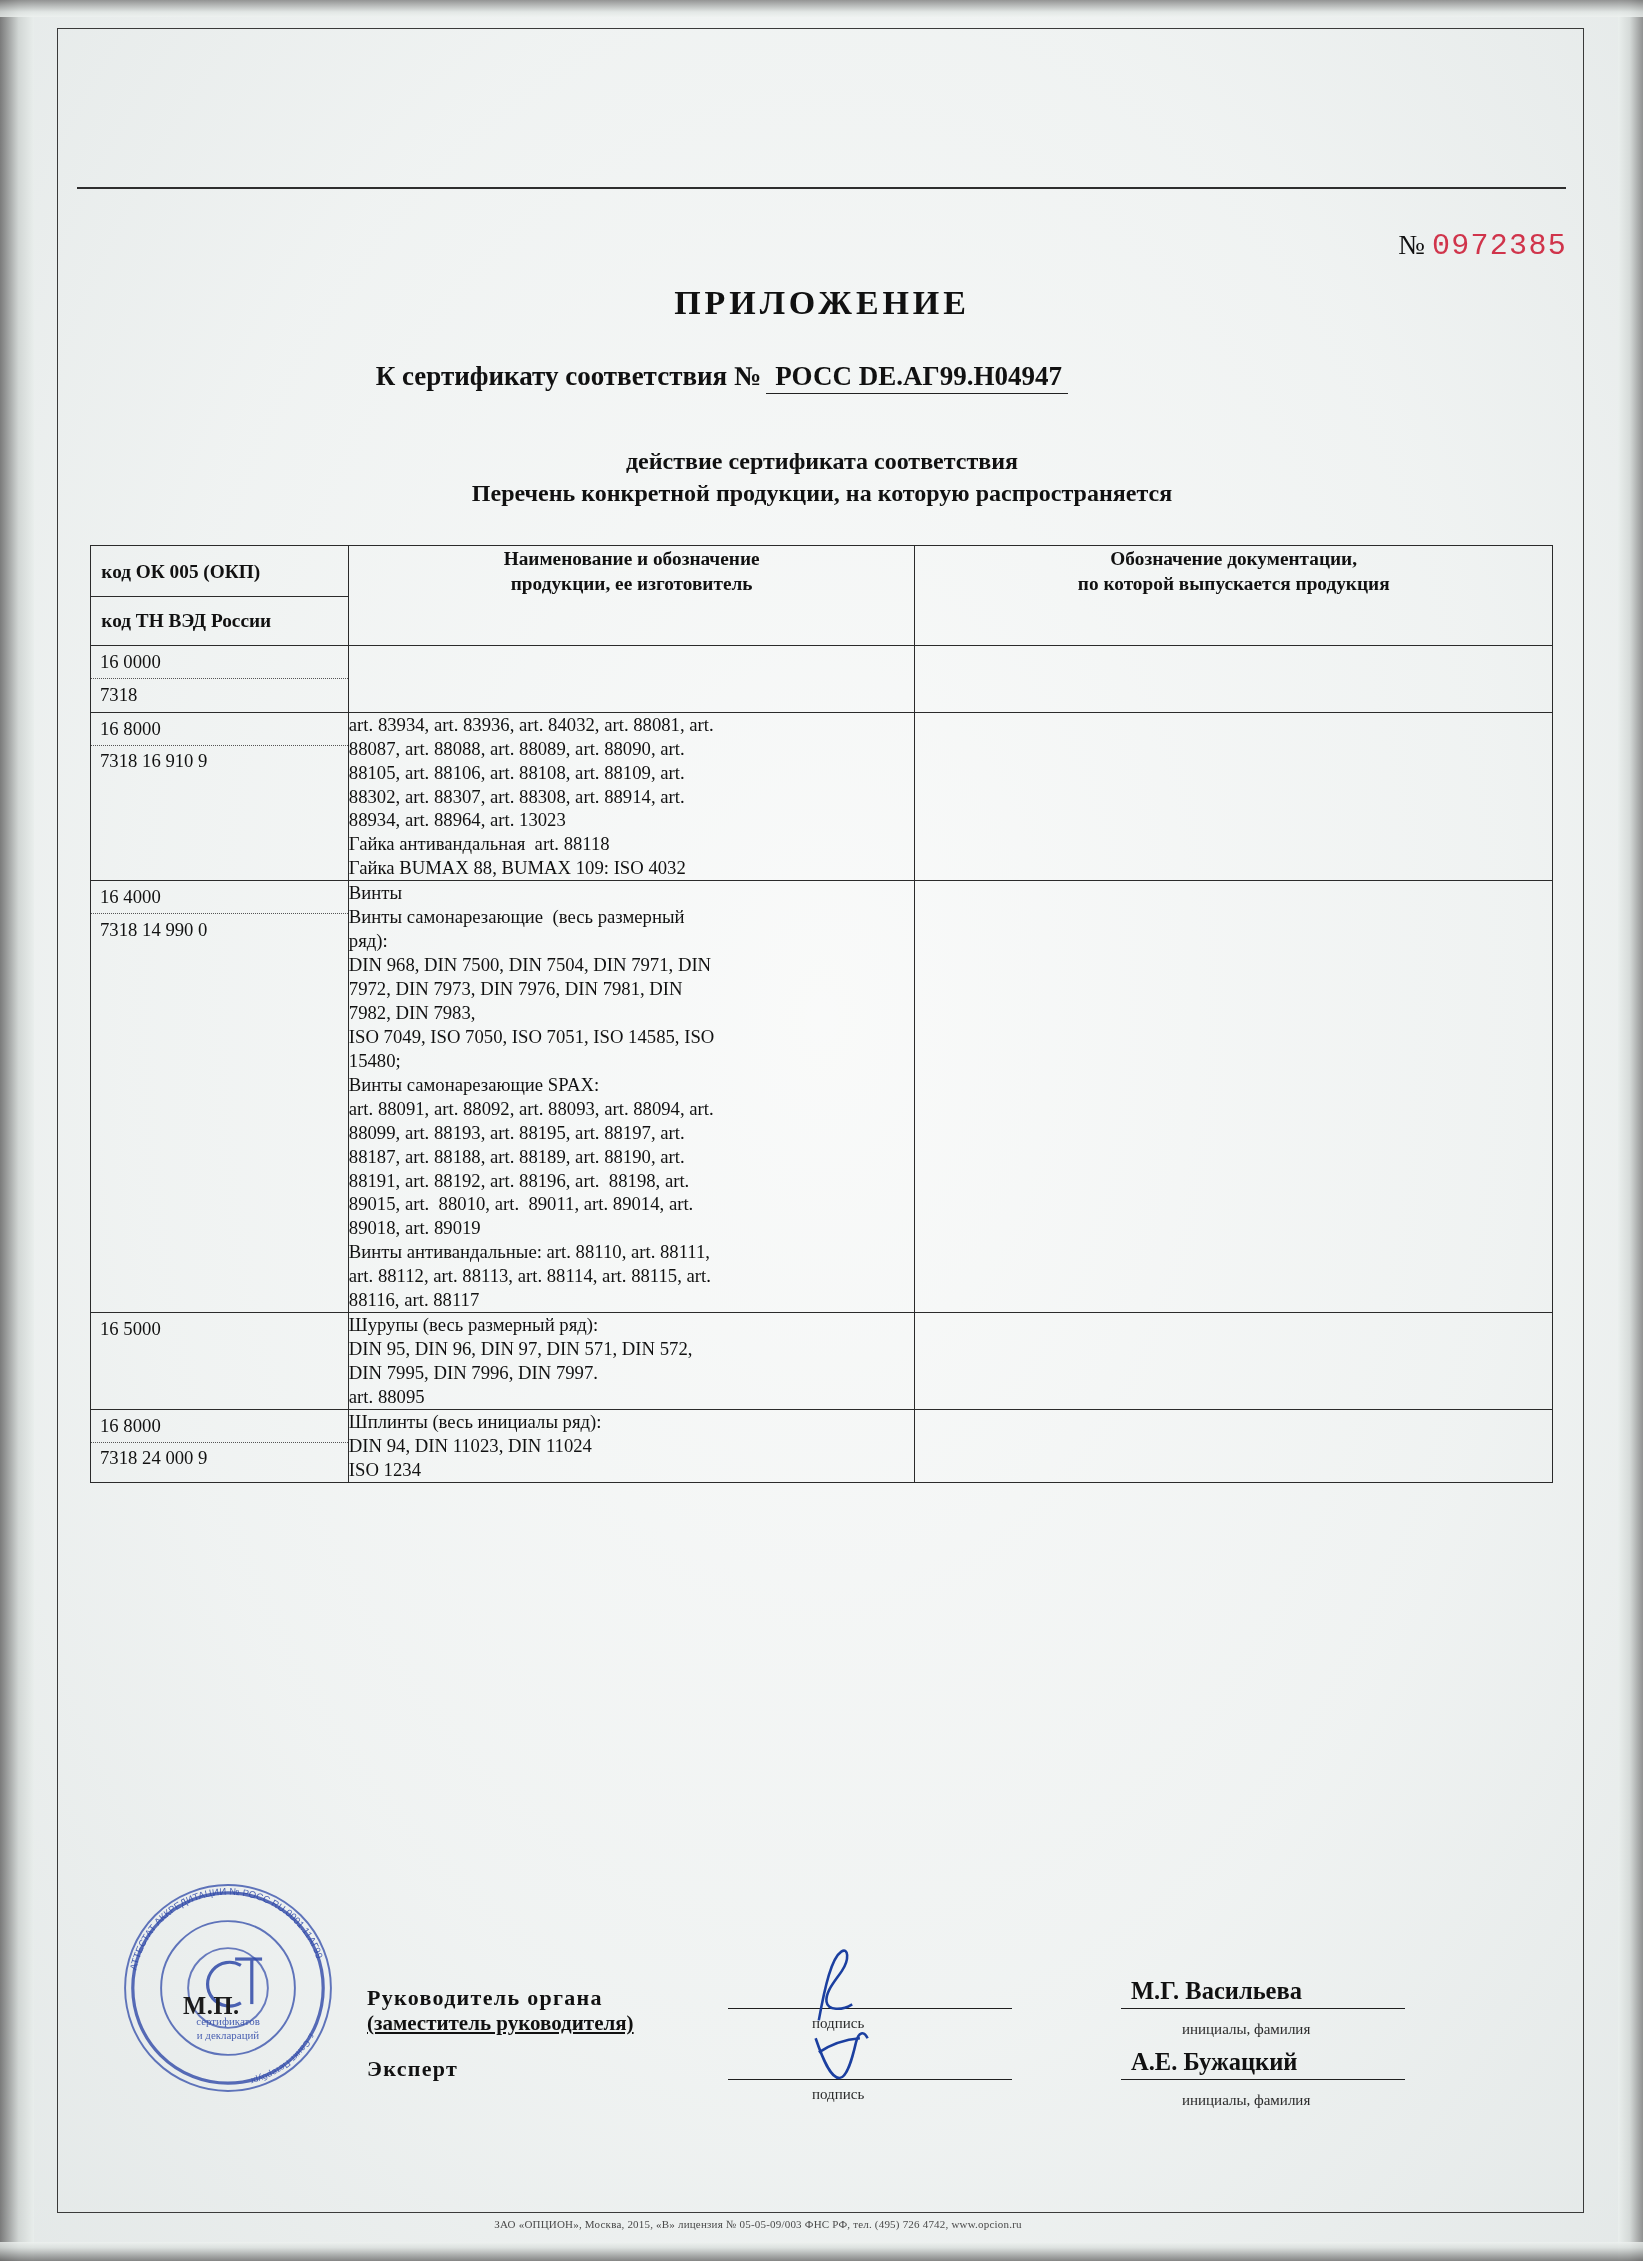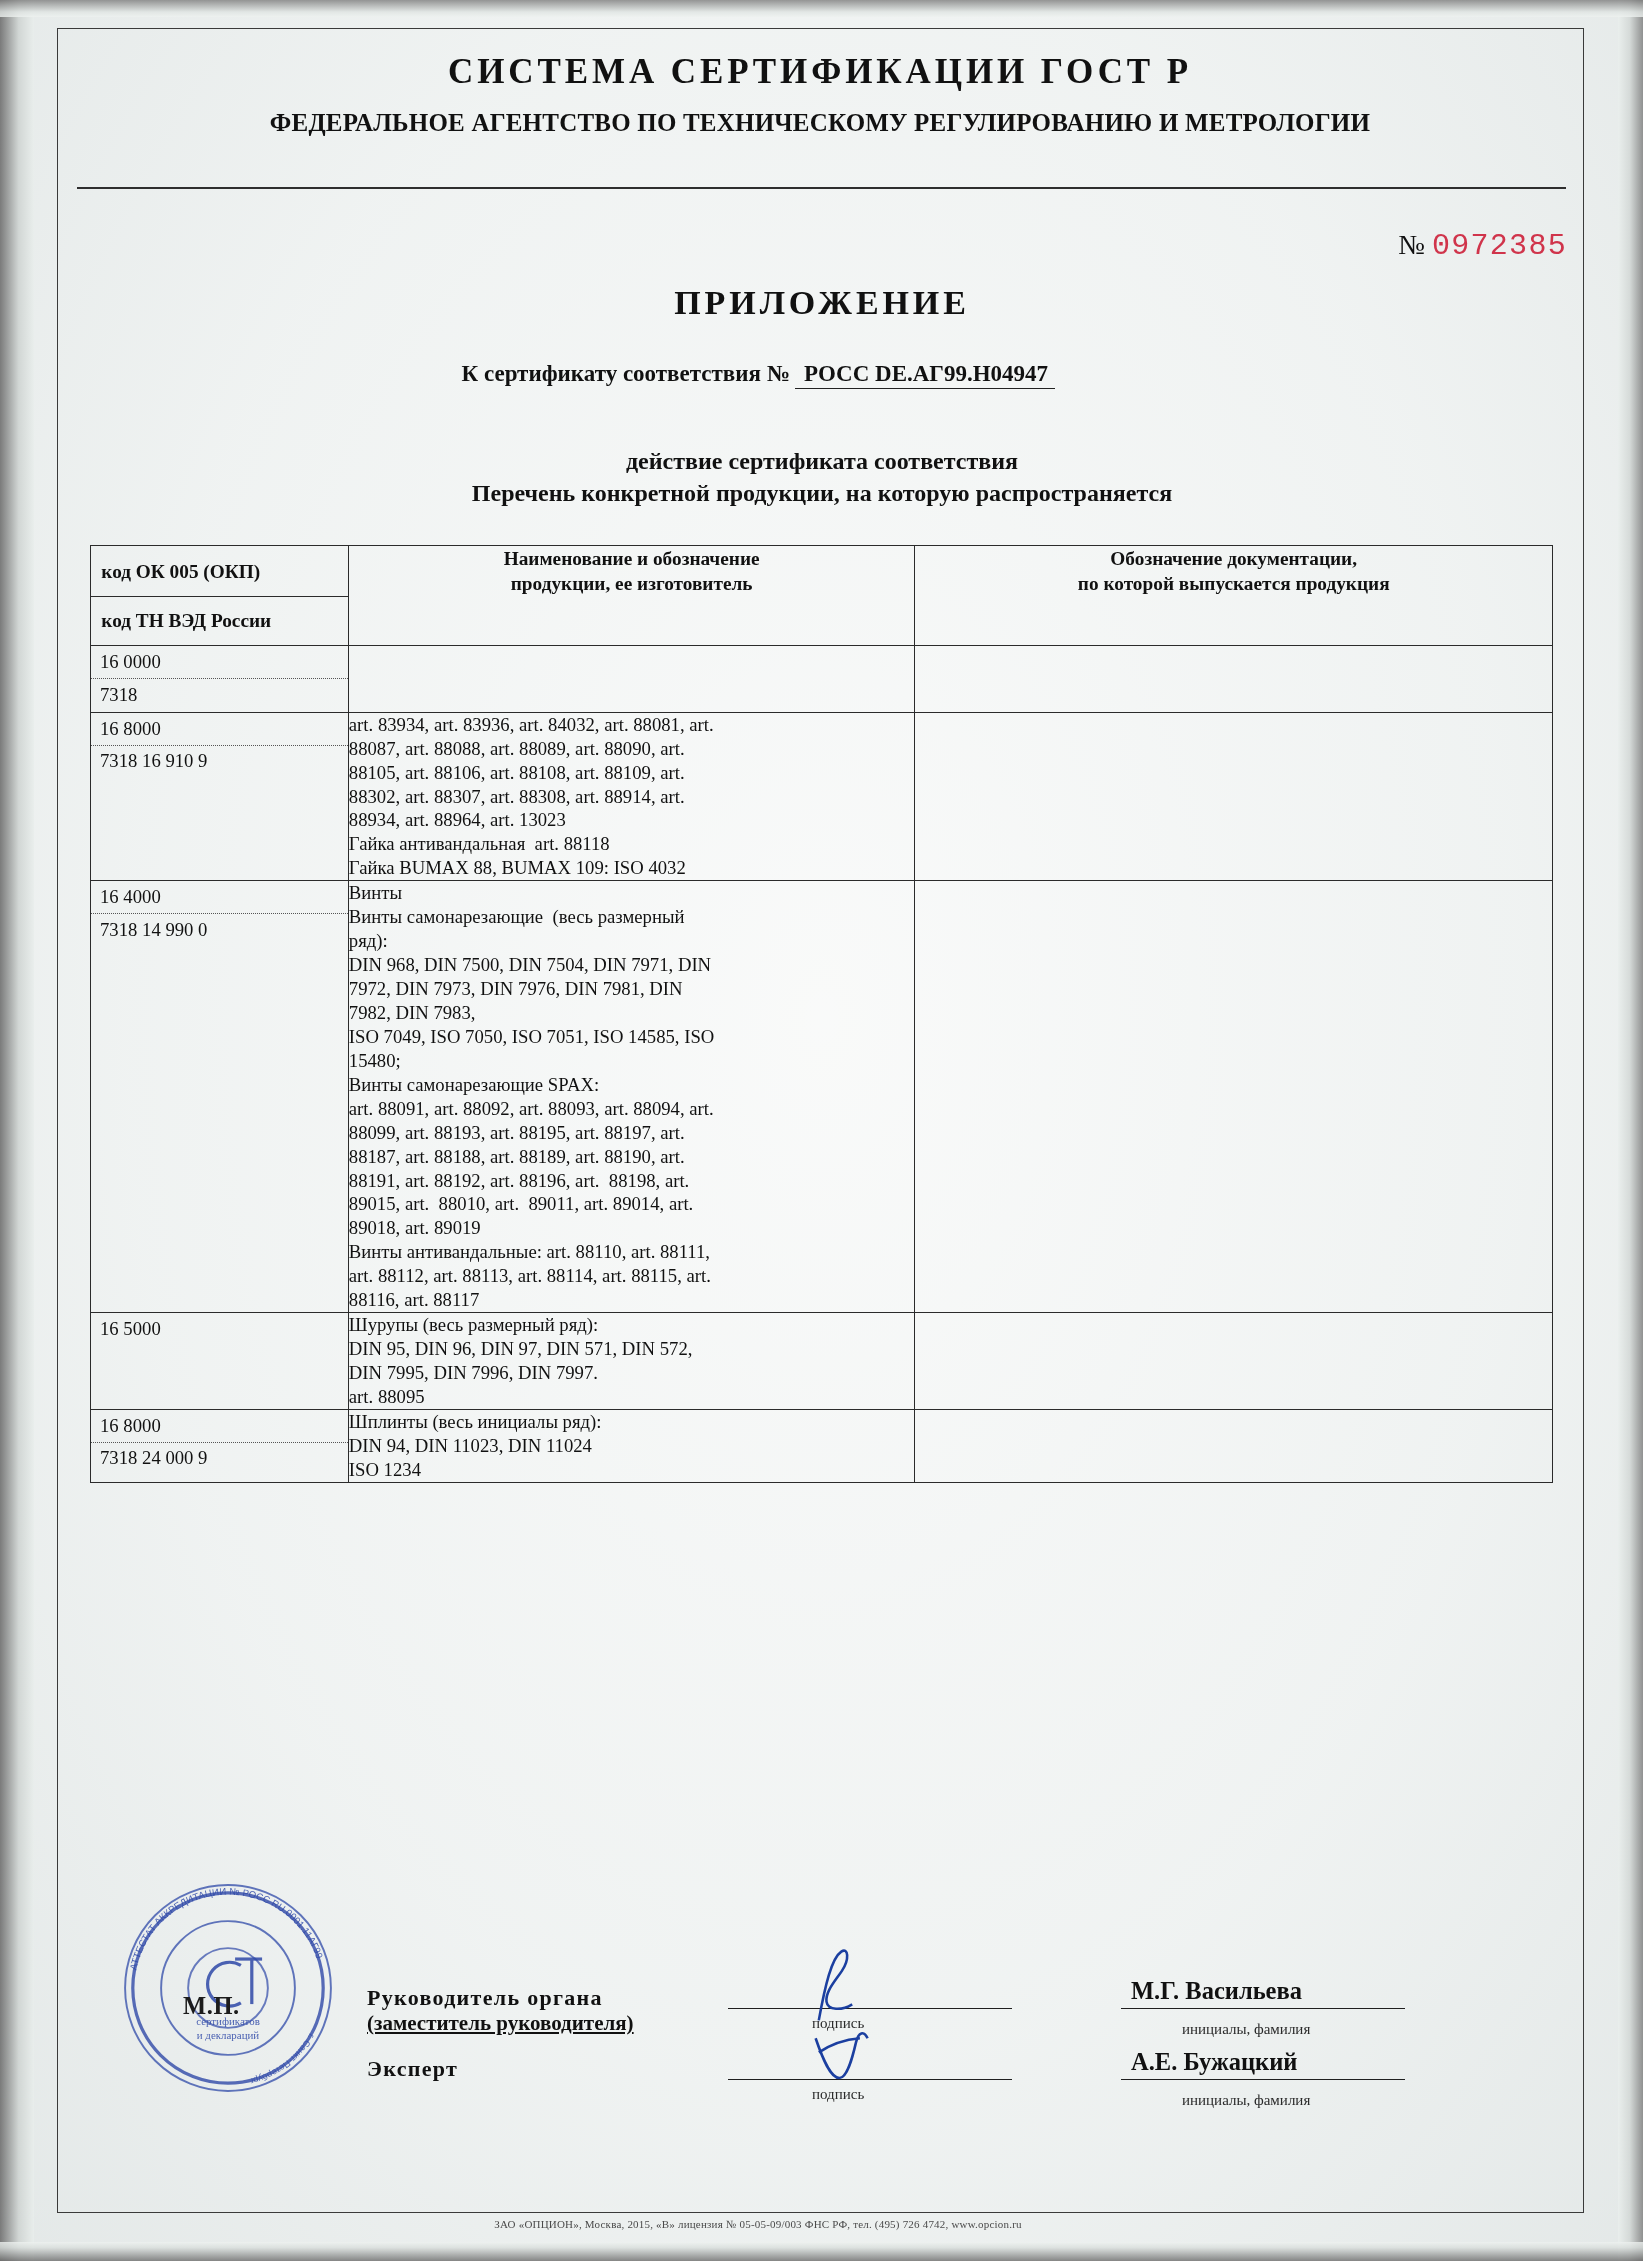"СИСТЕМА СЕРТИФИКАЦИИ ГОСТ Р" div.header { html: <div> <div>СИСТЕМА СЕРТИФИКАЦИИ ГОСТ Р</div> <div>ФЕДЕРАЛЬНОЕ АГЕНТСТВО ПО ТЕХНИЧЕСКОМУ РЕГУЛИРОВАНИЮ И МЕТРОЛОГИИ</div> </div> -> none }
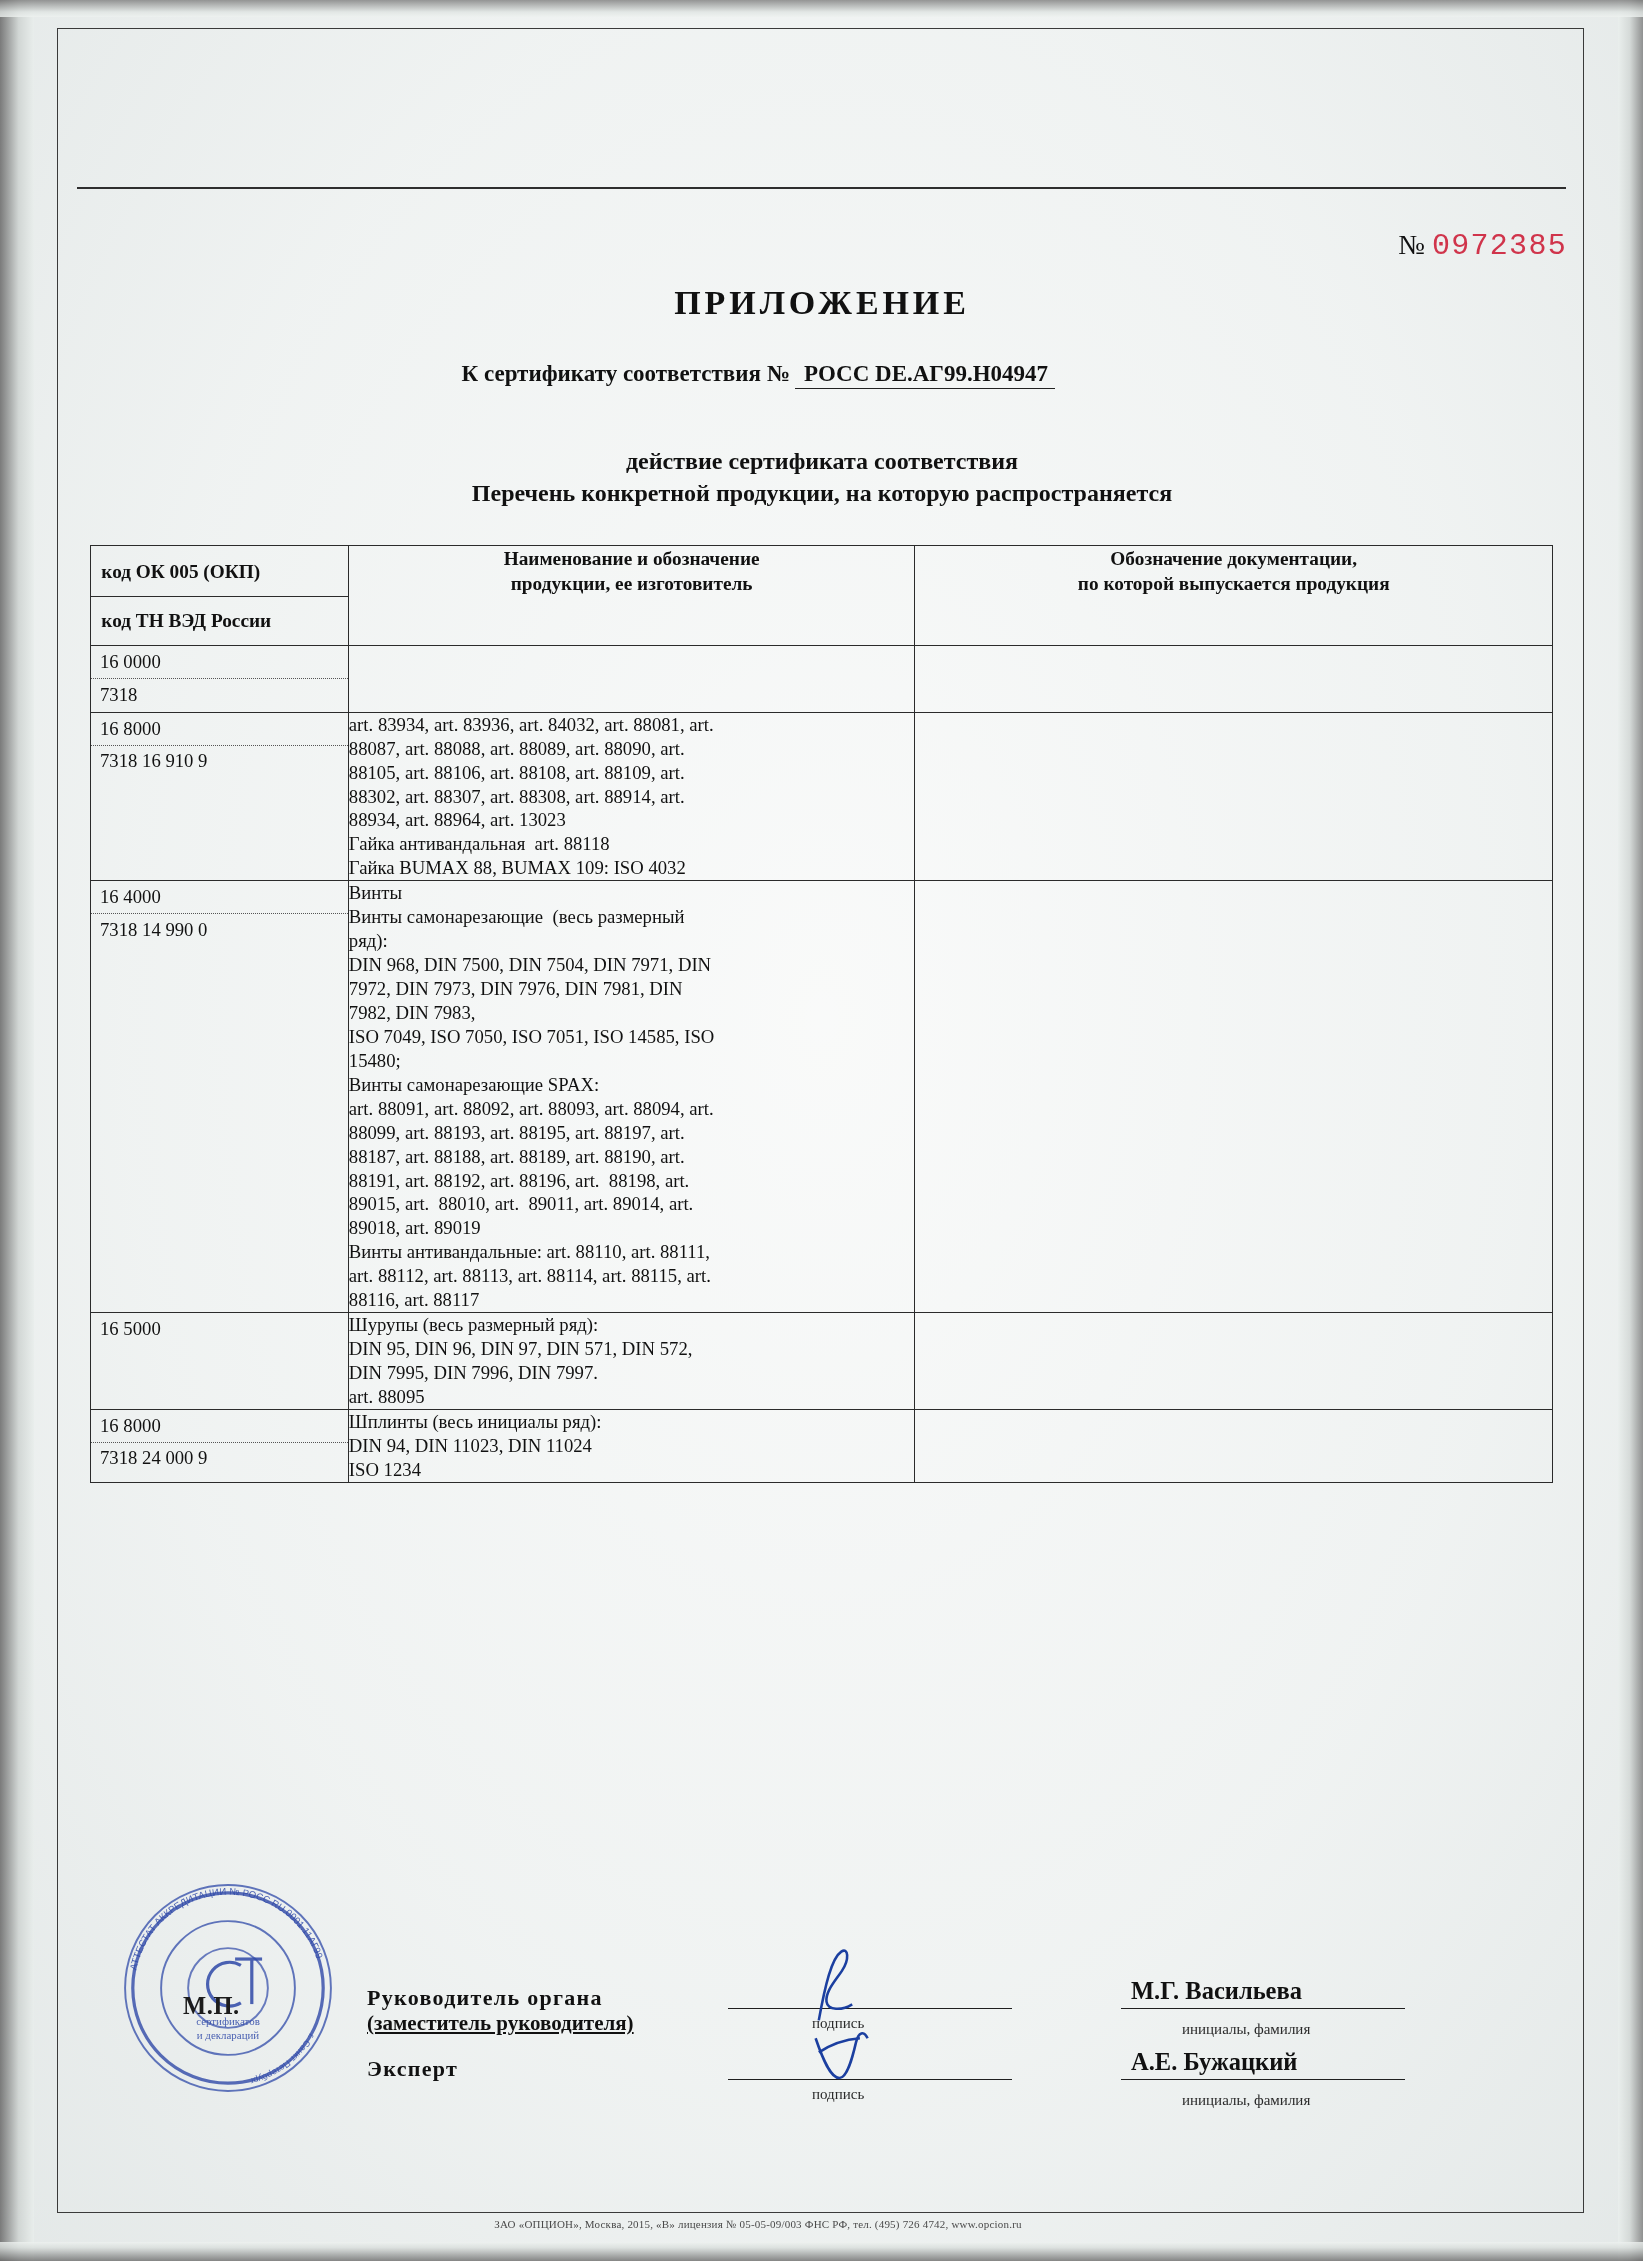"К сертификату соответствия № РОСС" .cert-ref { font-size: 23px -> 27px; margin-left: 36px -> none }
